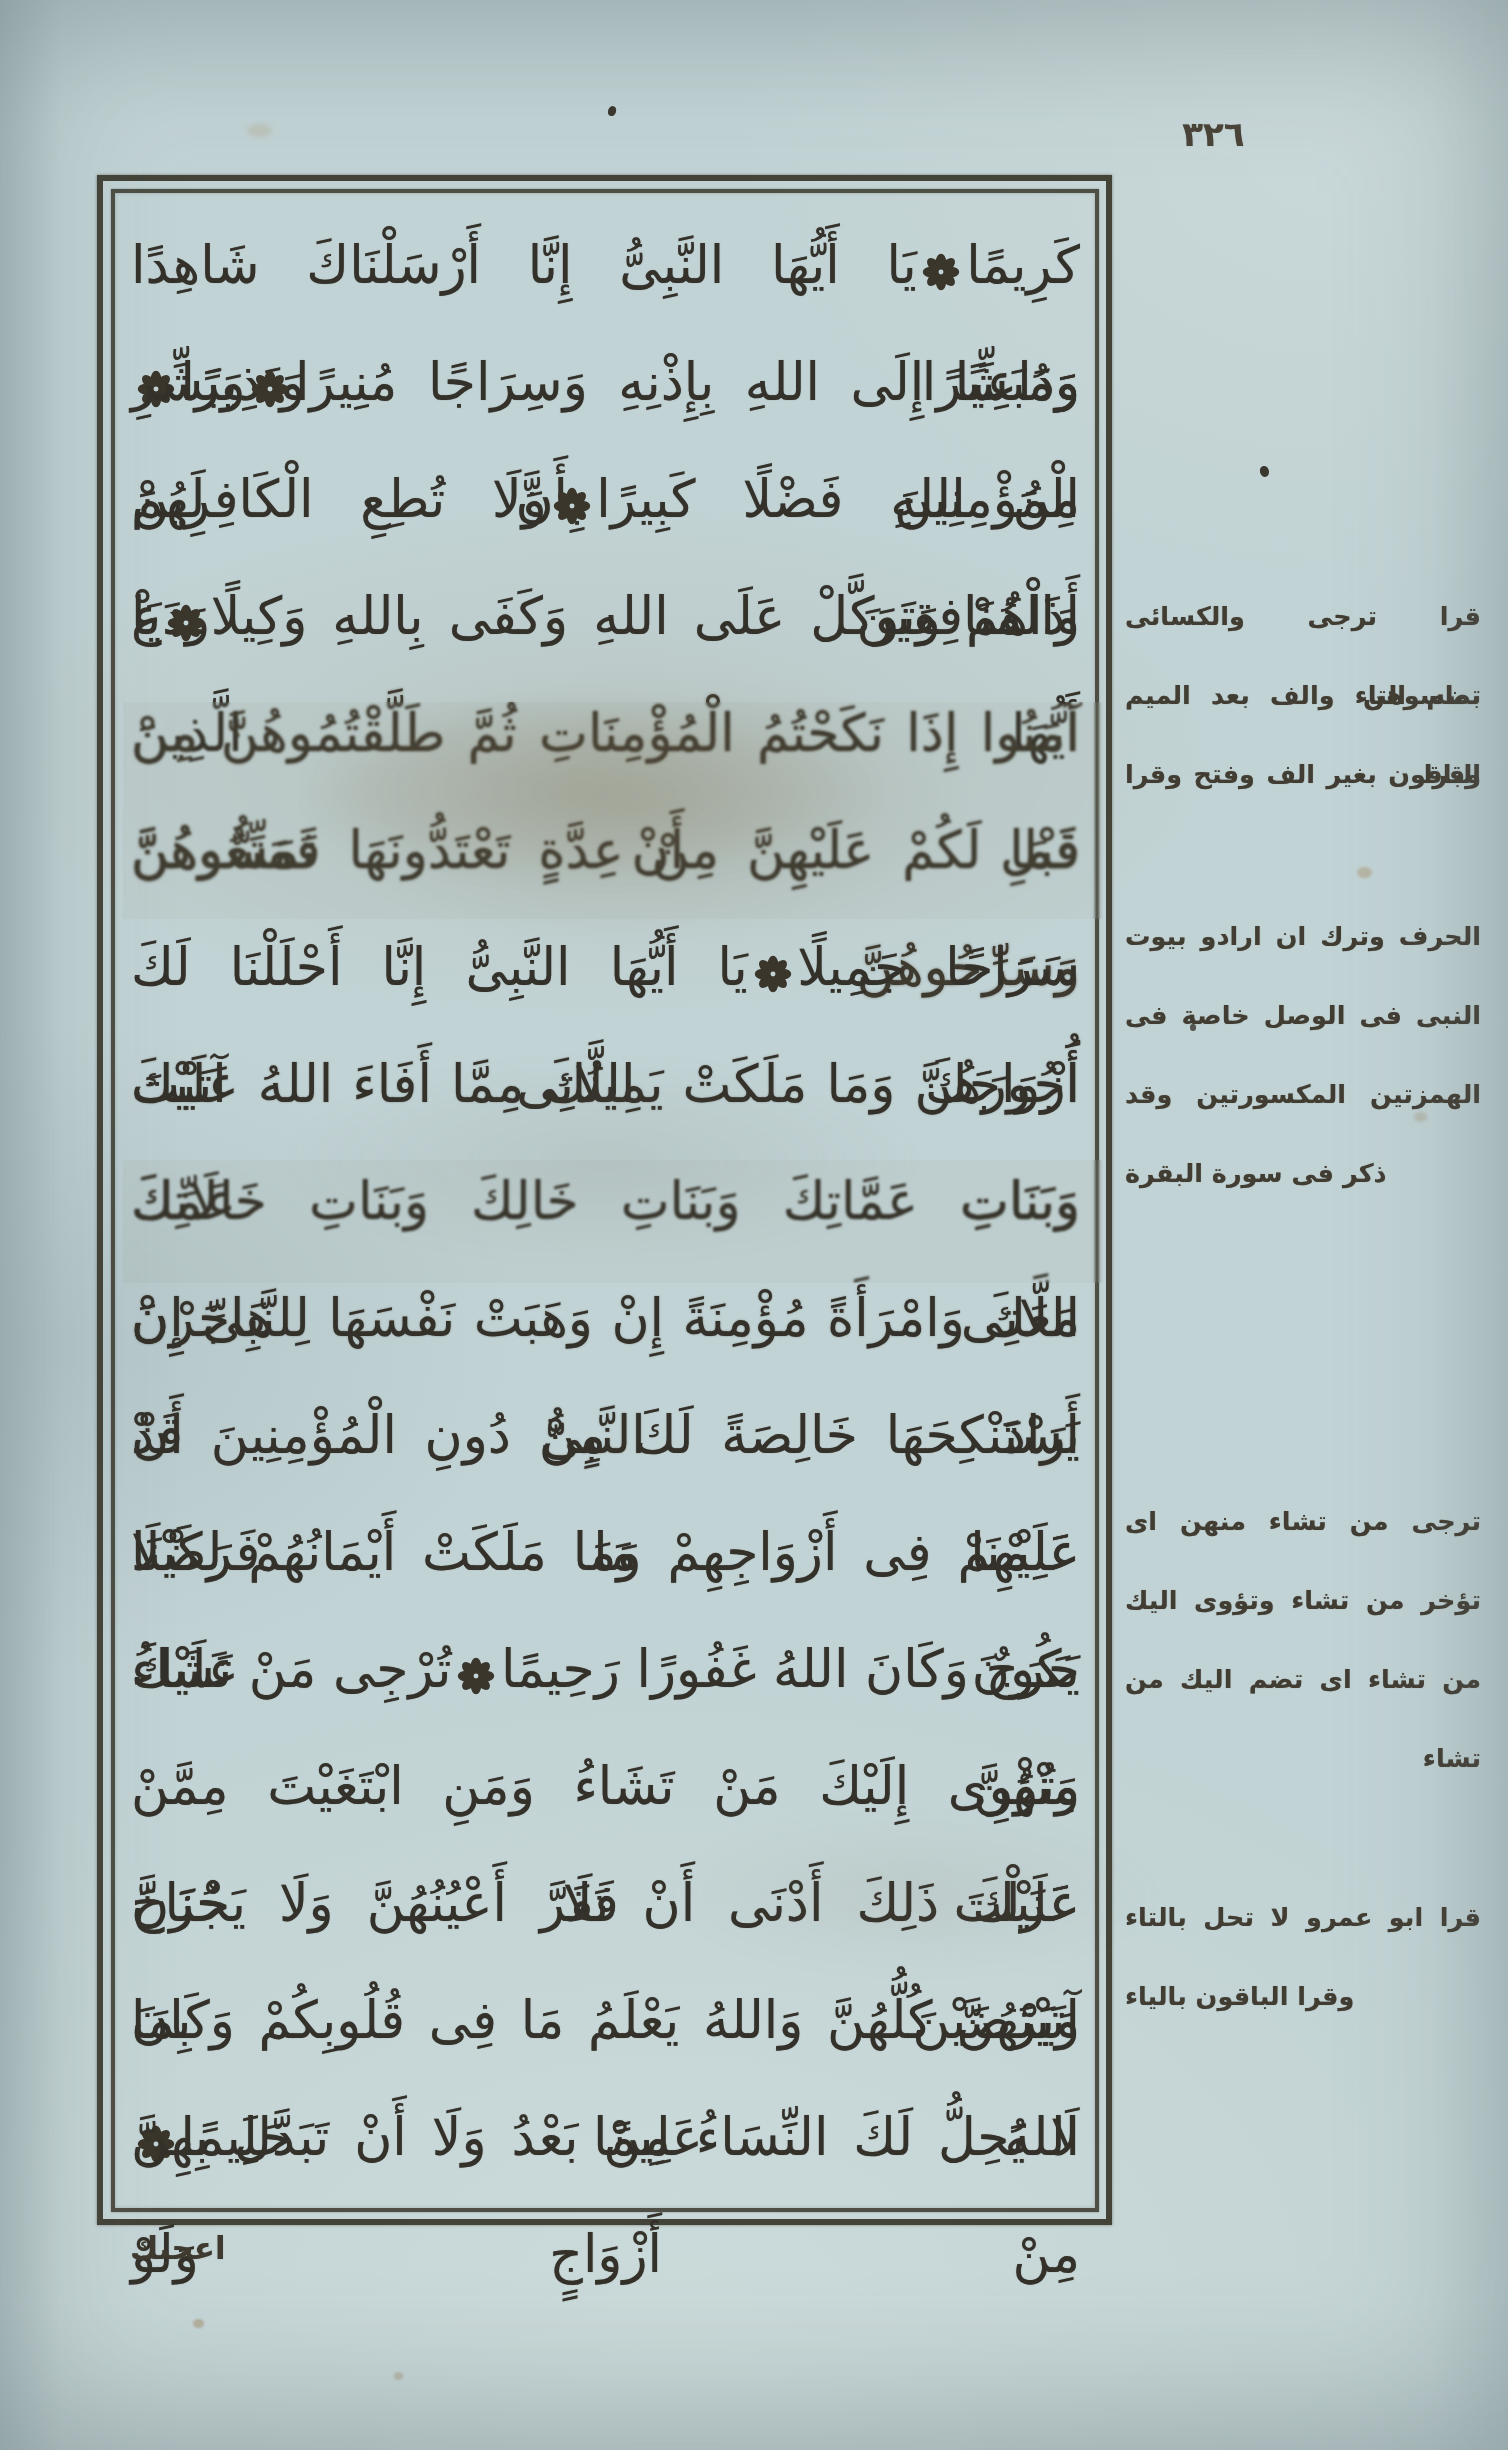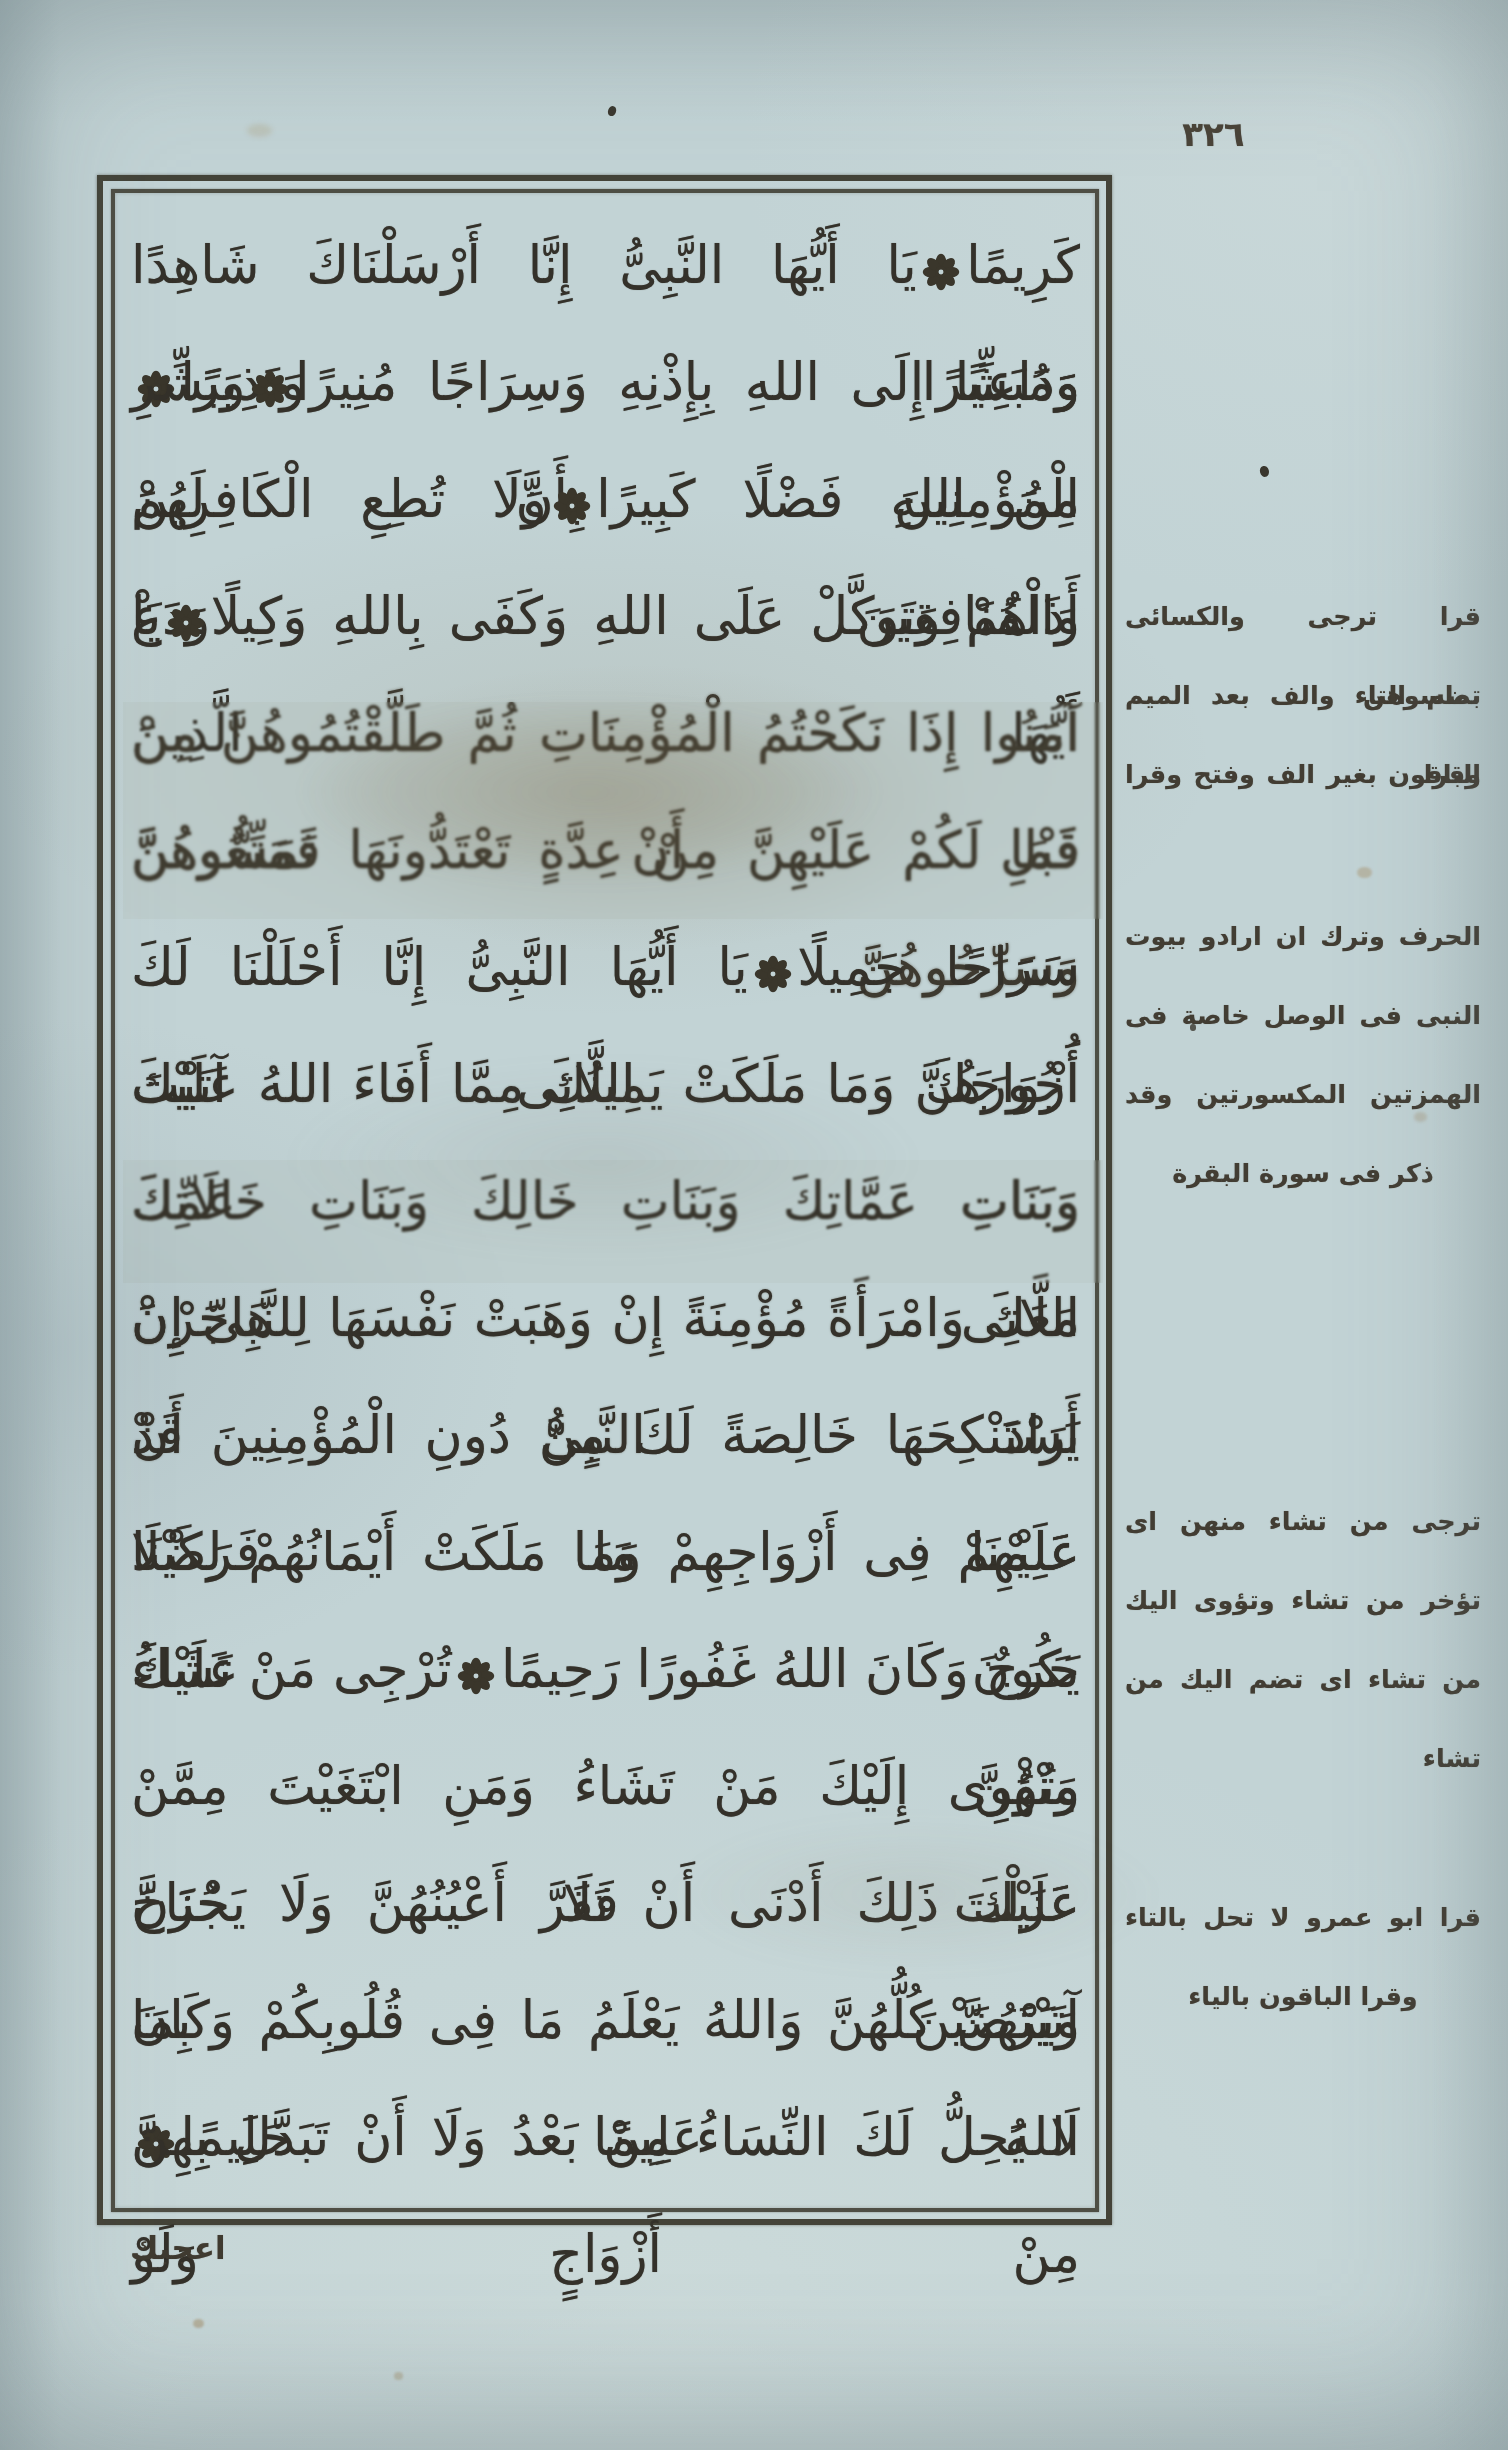"ذكر فى سورة البقرة" .note-line.r { text-align: center -> left }
